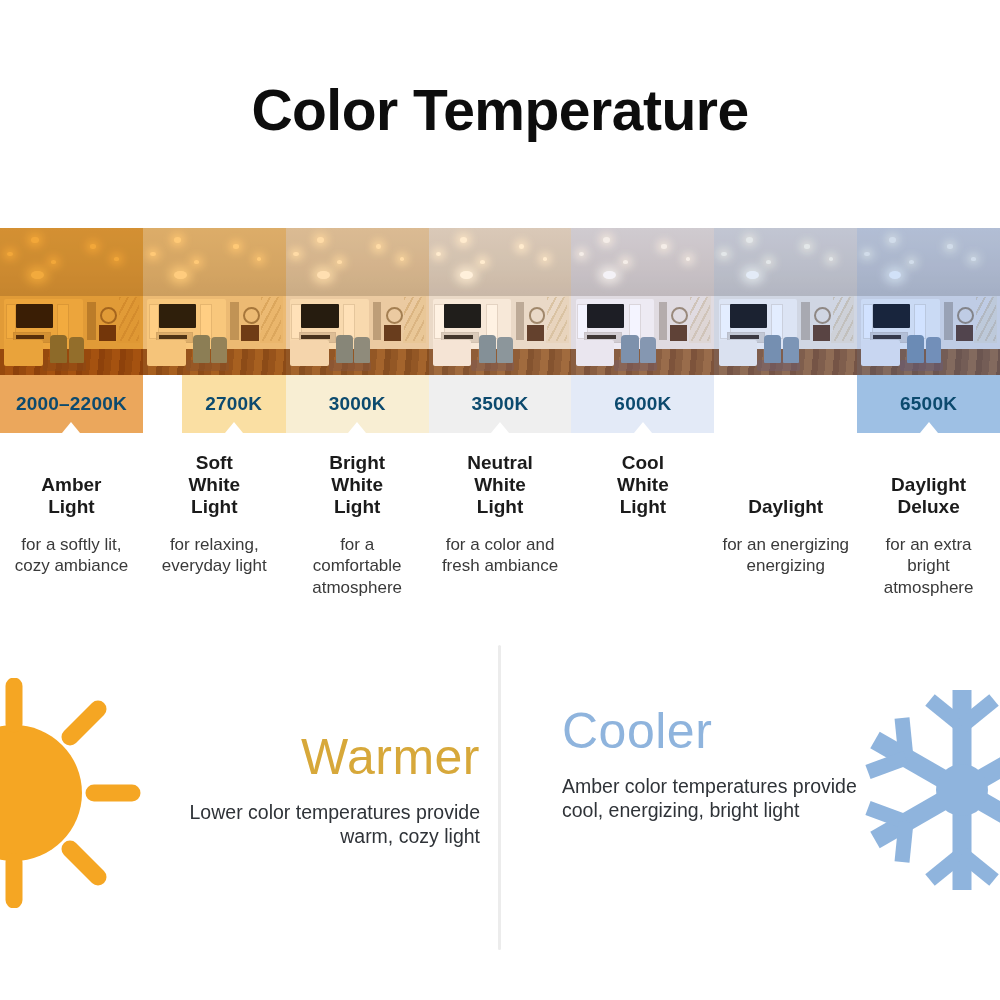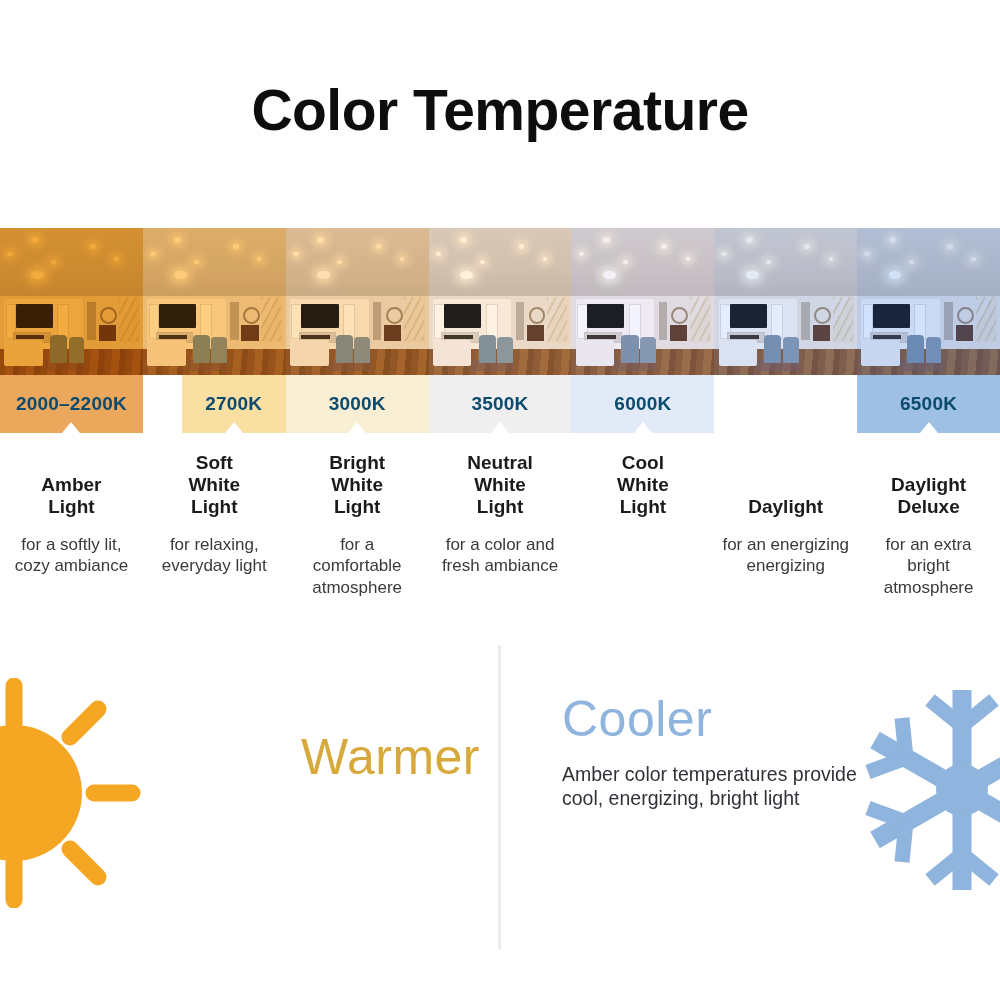"Cooler" .cool-block { top: 43px -> 55px }
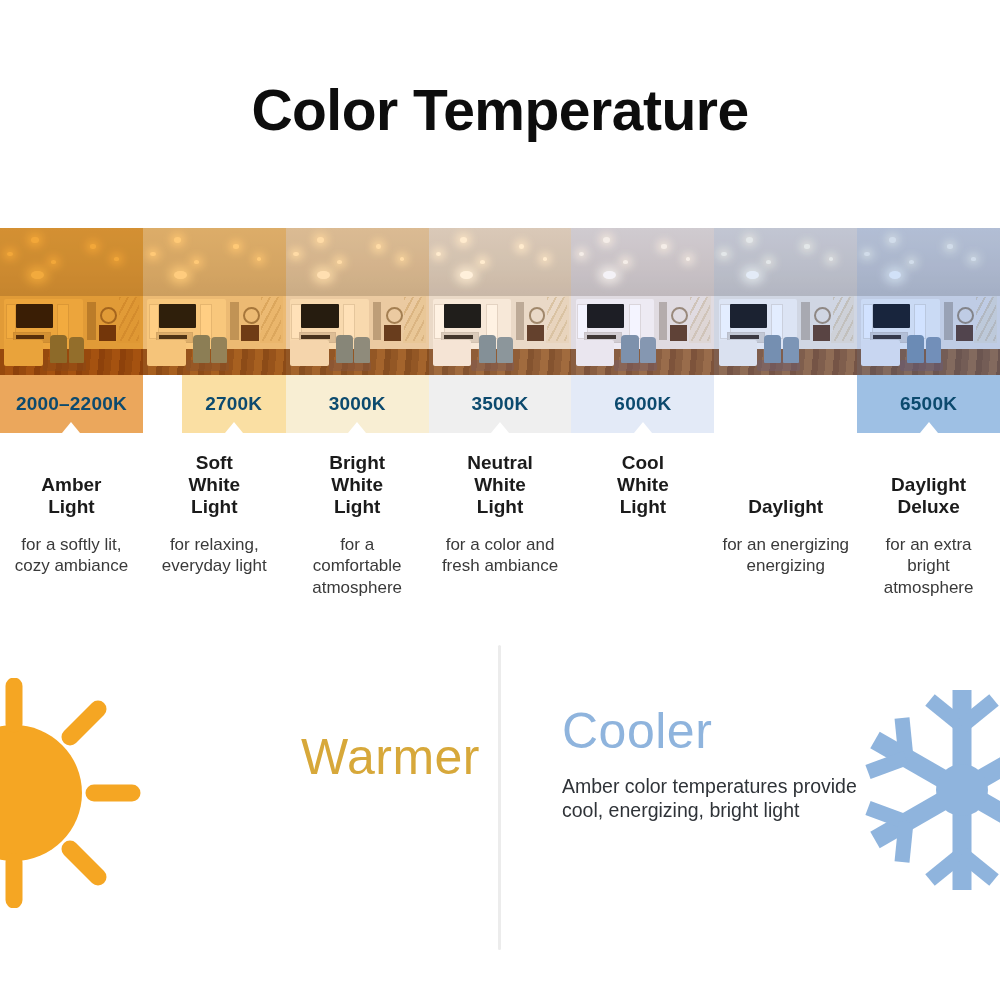"Lower color temperatures provide warm," div.sub-warm { html: none -> <div>Lower color temperatures provide warm, cozy light</div> }
